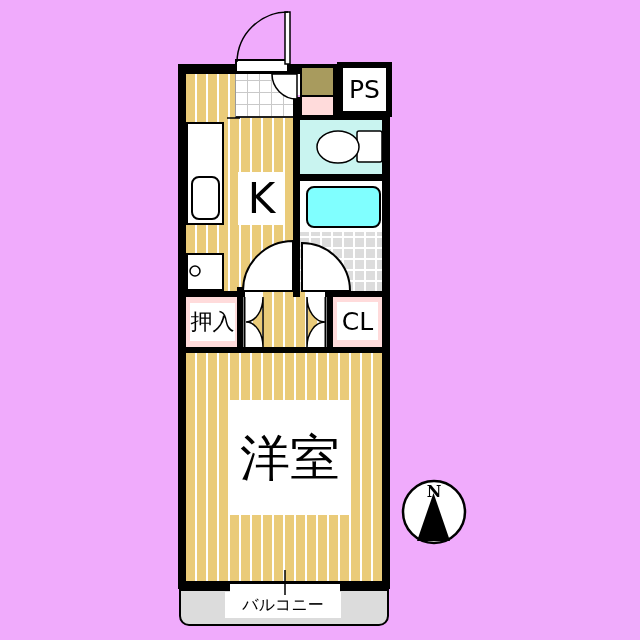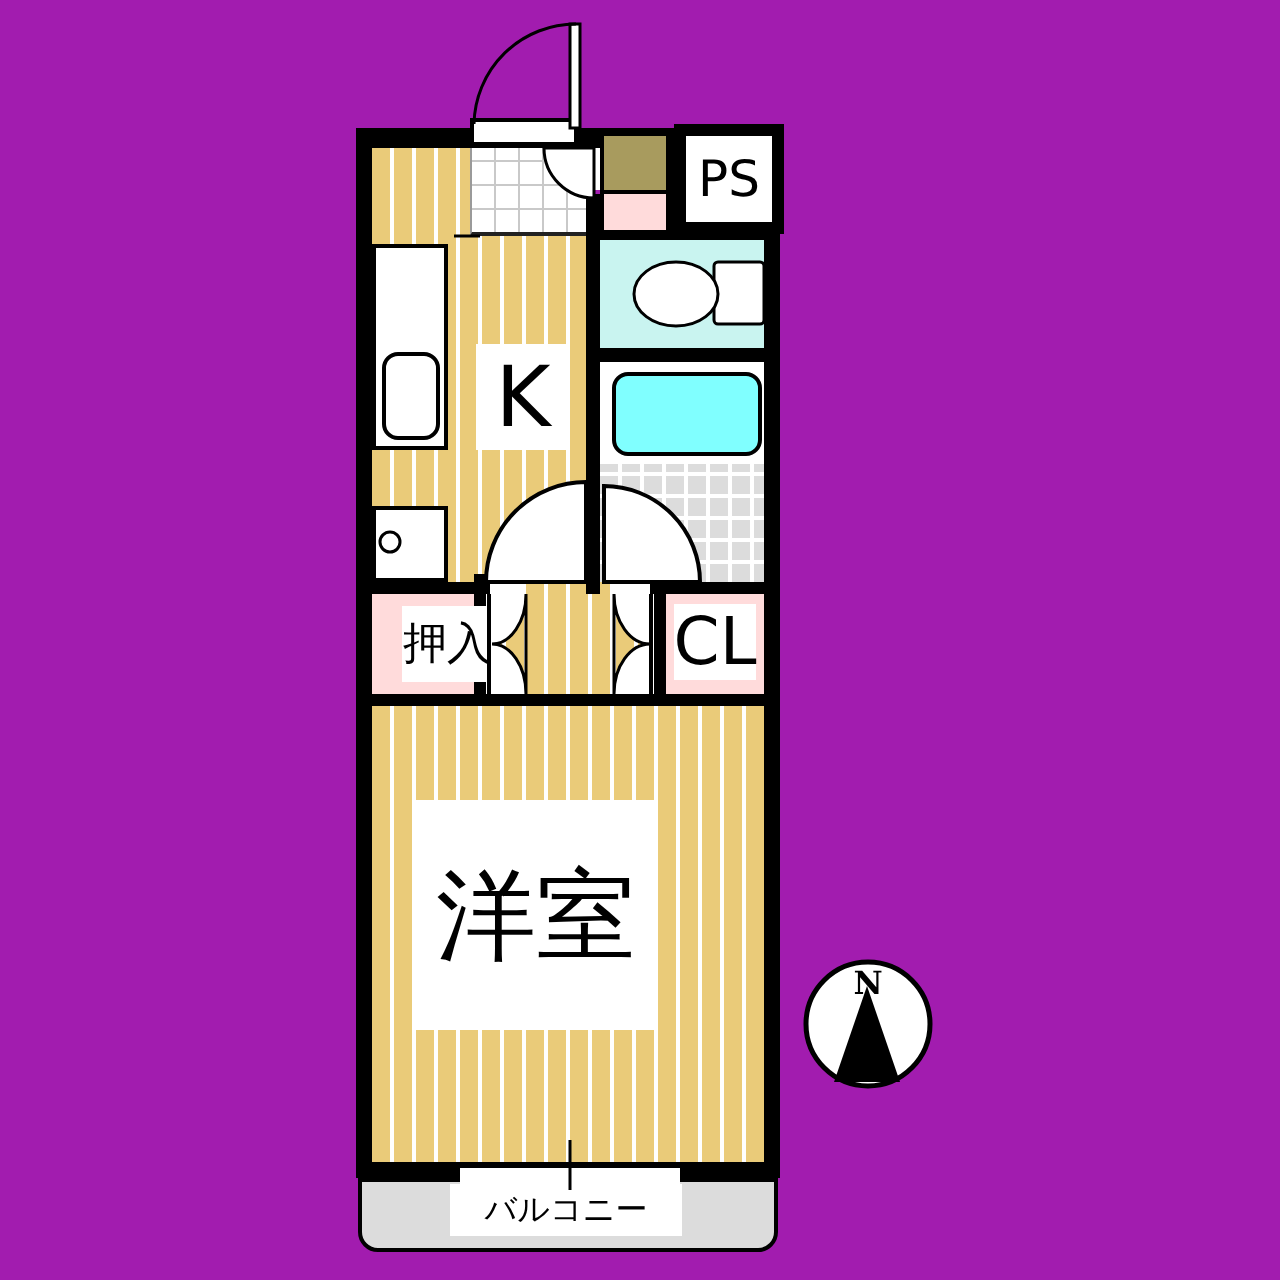"PS" #stage { background: #a21caf -> #f0abfc }
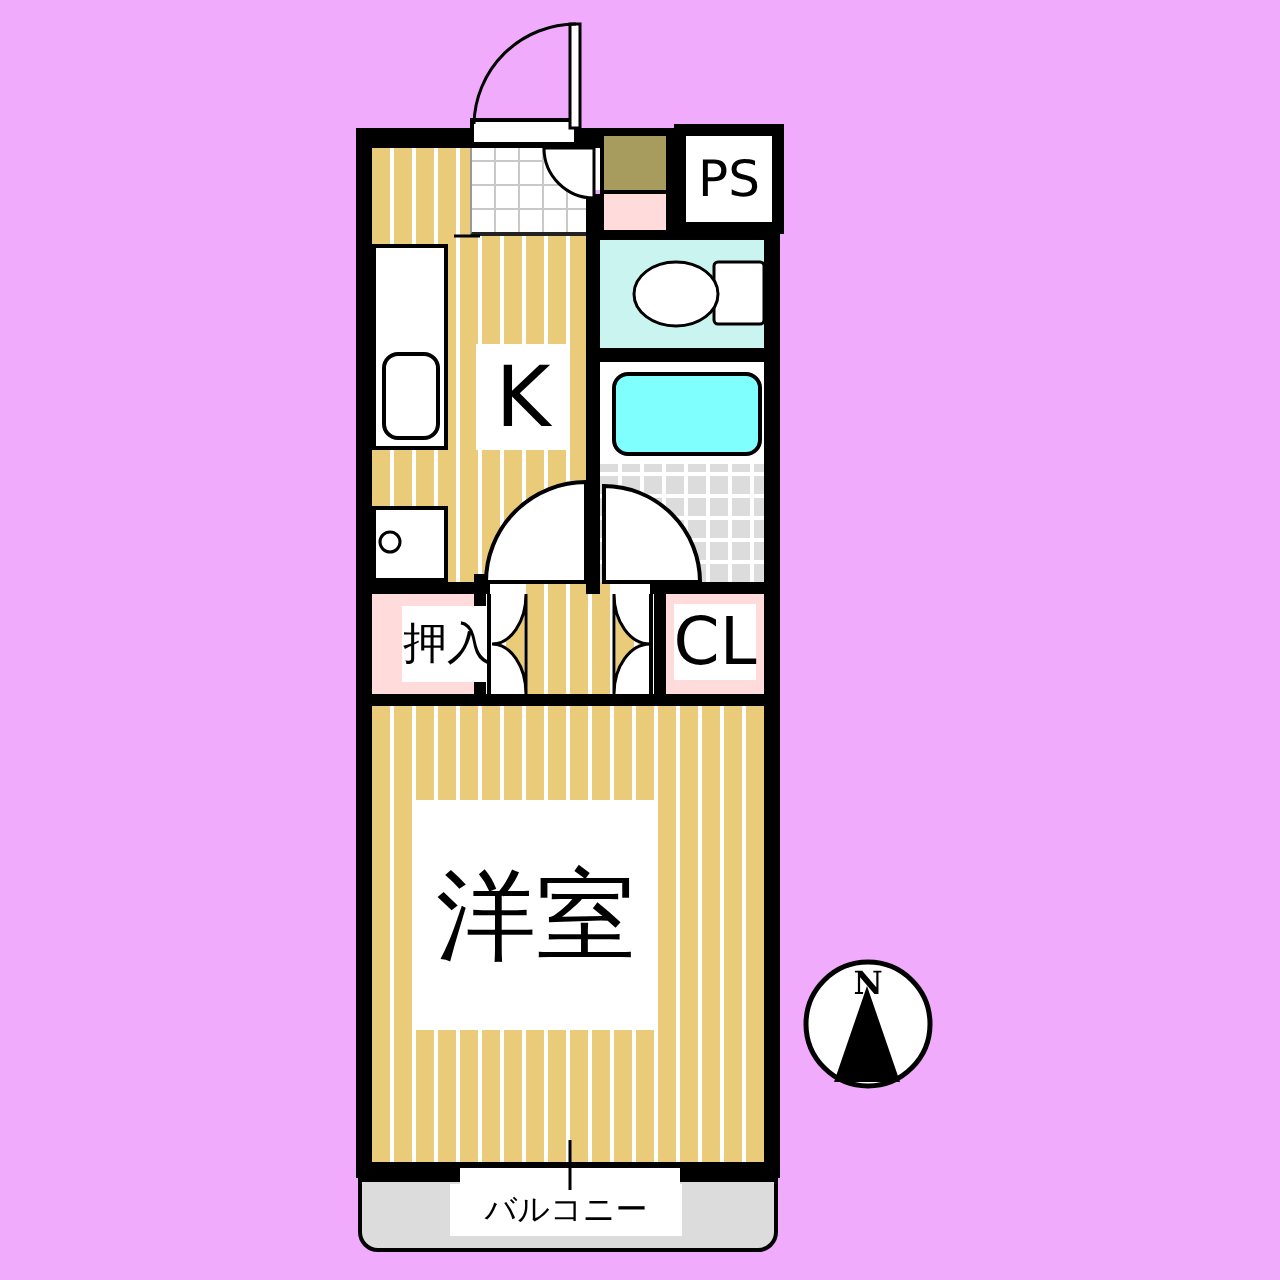"押入" div.abs { left: 201px -> 190px }
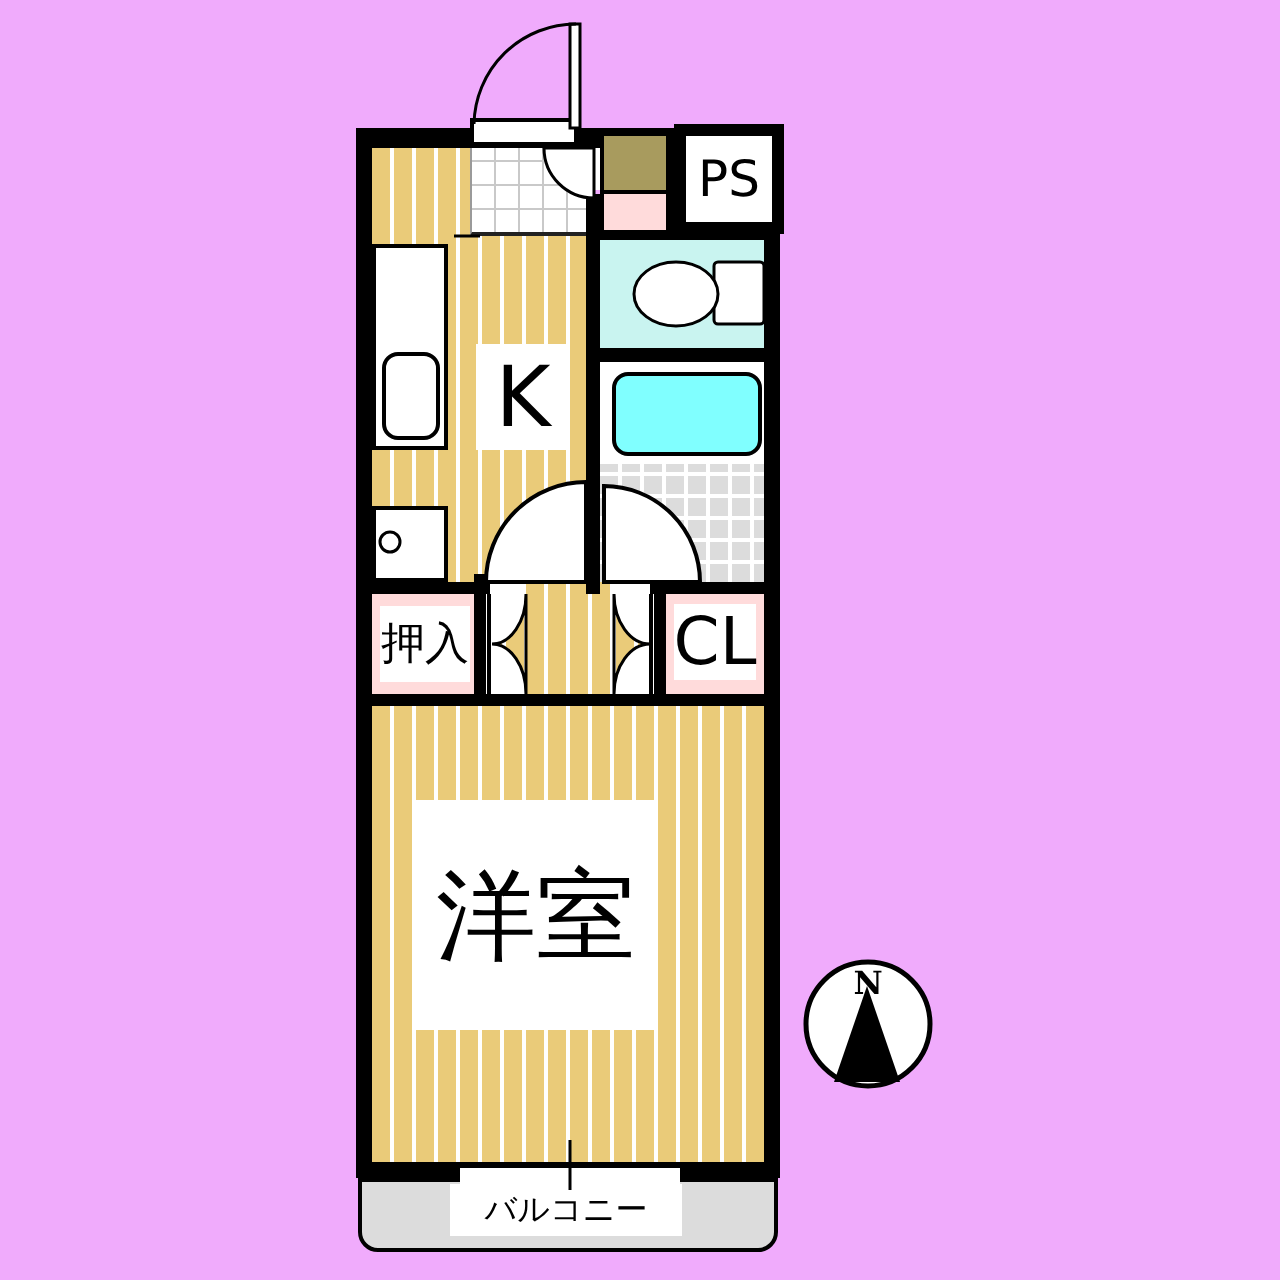"CL" .cl-label { align-items: flex-end -> none; font-size: 33px -> 25px }
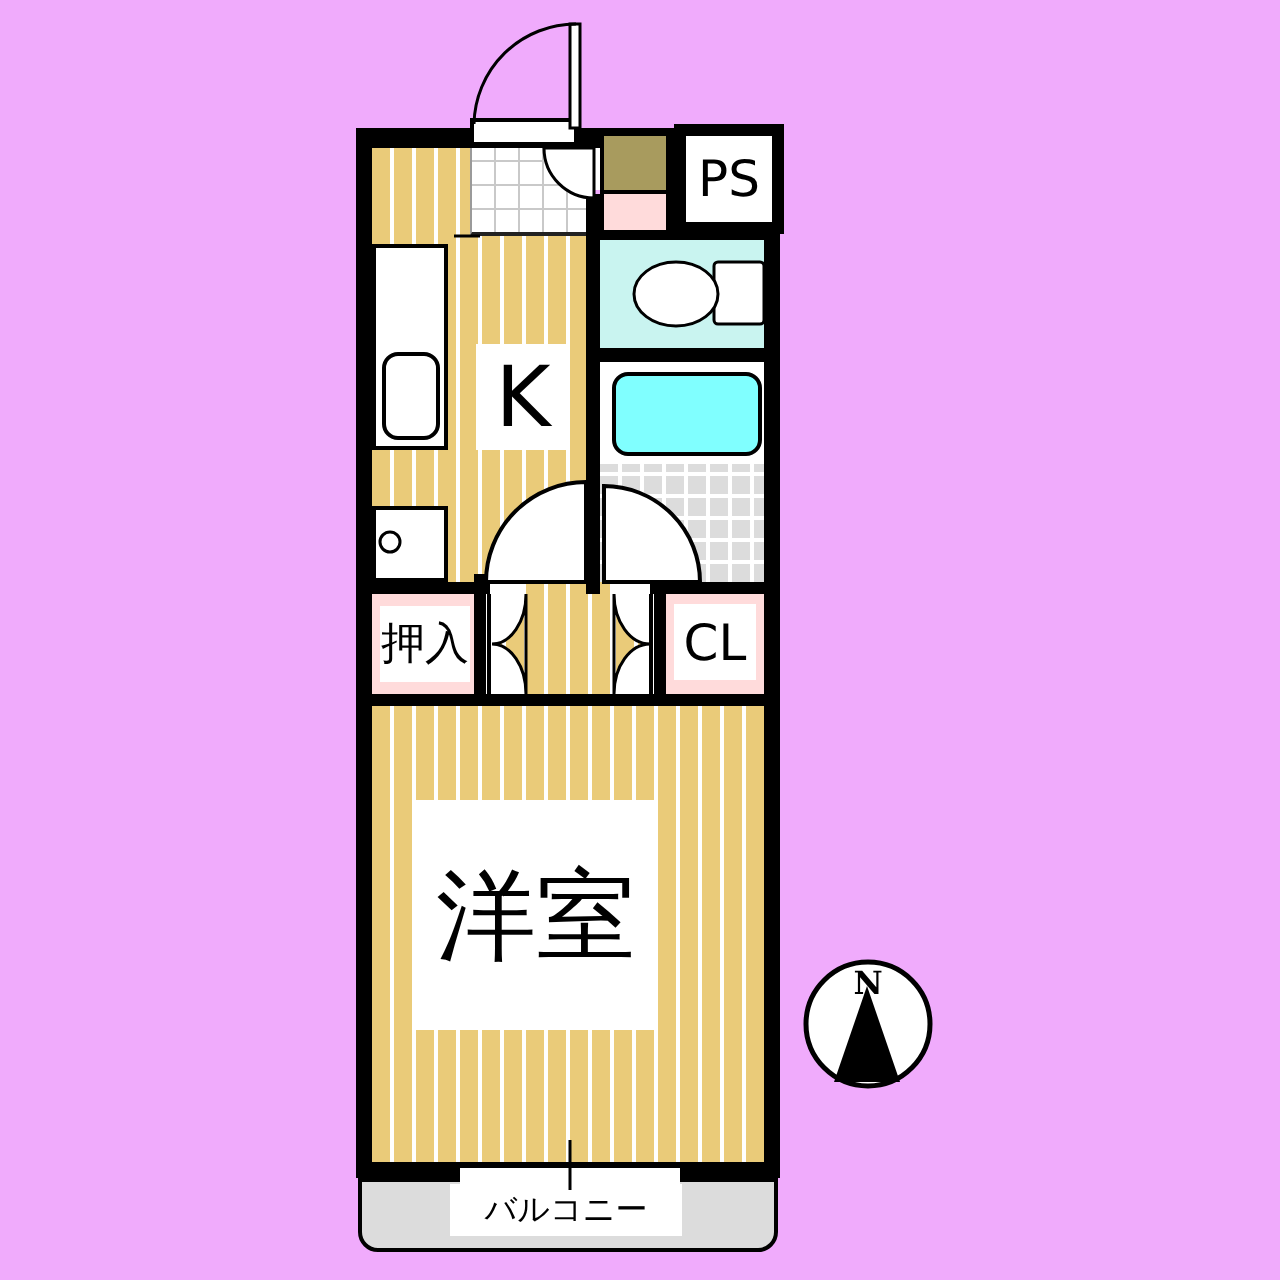"洋室" div.abs { left: 208px -> 230px }
